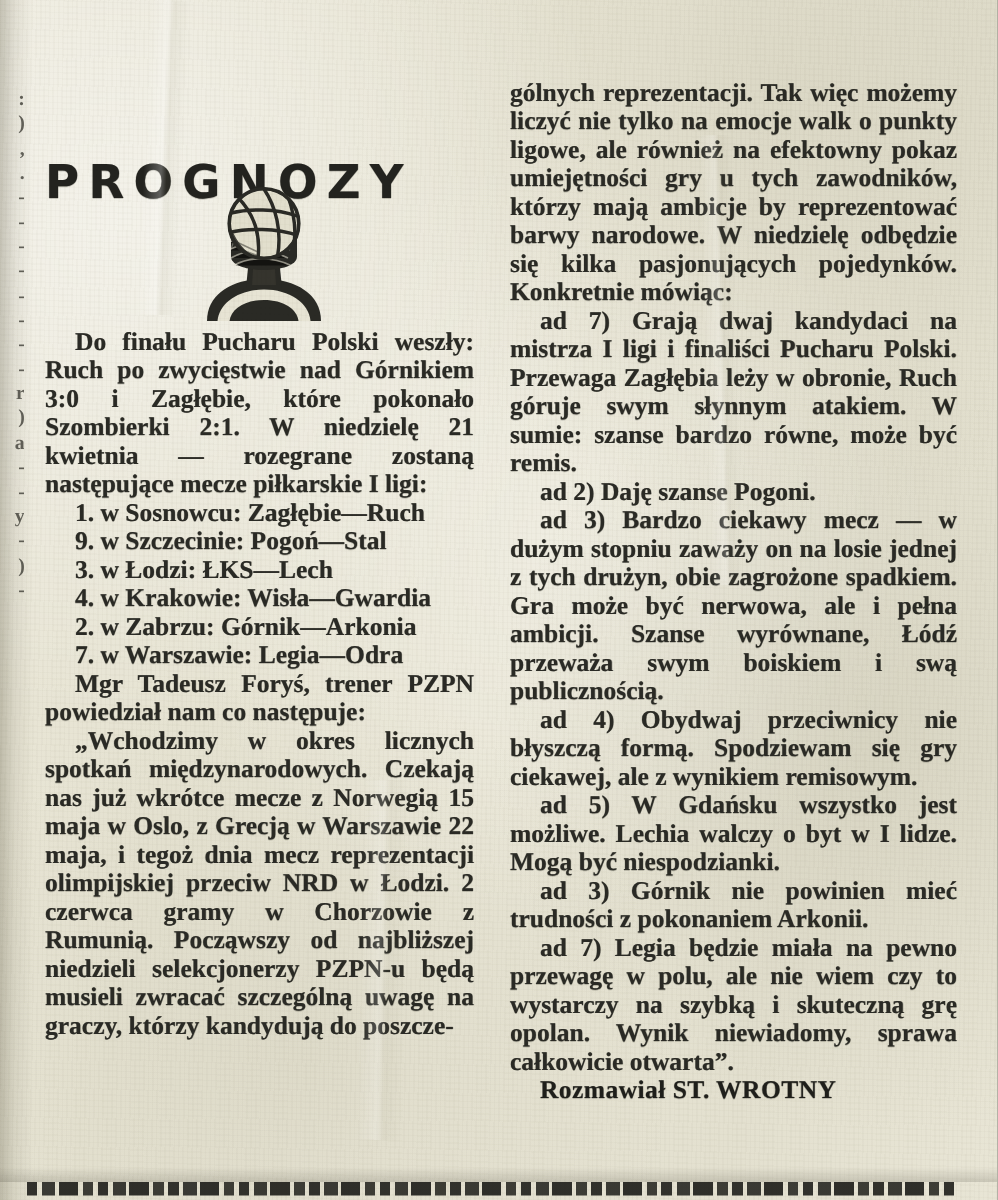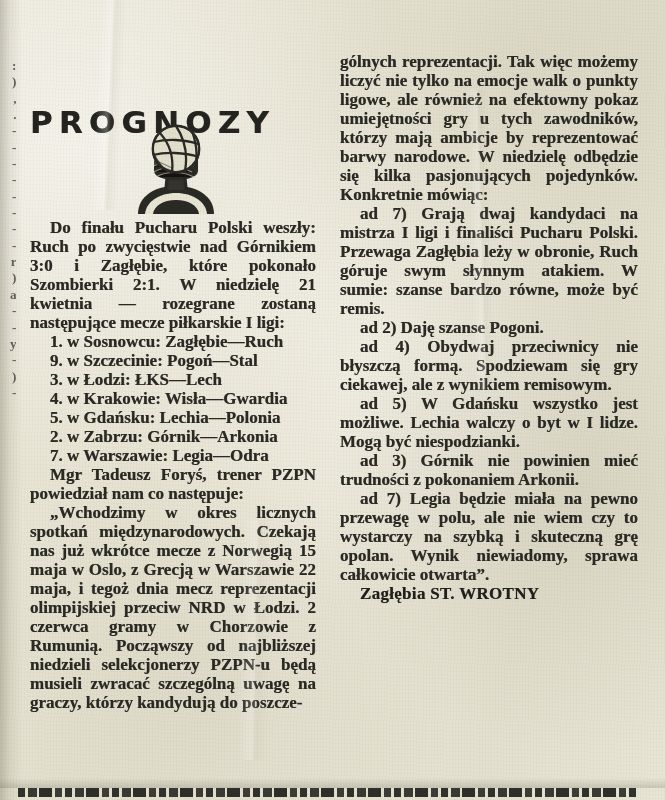"ad 3) Bardzo ciekawy mecz" p { html: none -> <p>ad 3) Bardzo ciekawy mecz — w dużym stopniu zaważy on na losie jednej z tych drużyn, obie zagrożone spadkiem. Gra może być nerwowa, ale i pełna ambicji. Szanse wyrównane, Łódź przeważa swym boiskiem i swą publicznością.</p> }
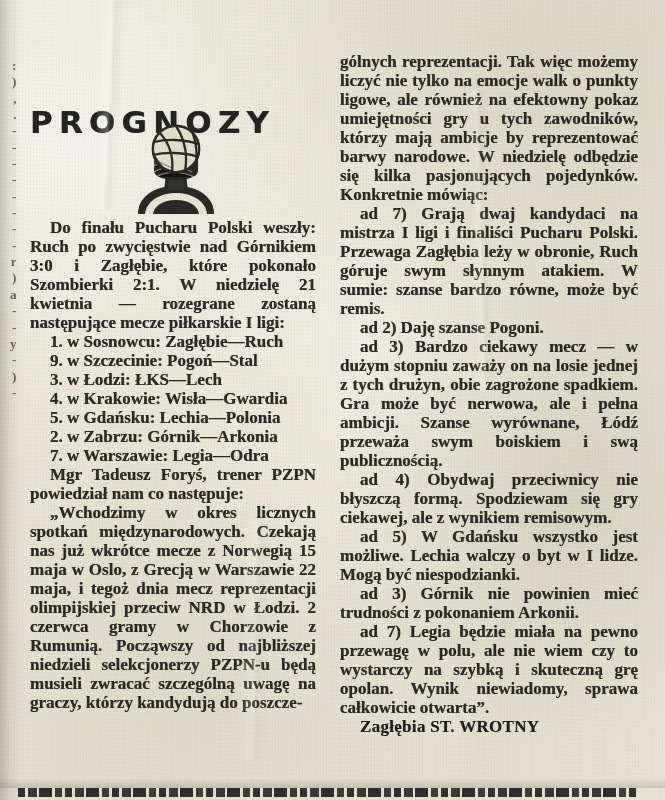"5. w Gdańsku: Lechia—Polonia" p.list-item { html: <p>5. w Gdańsku: Lechia—Polonia</p> -> none }
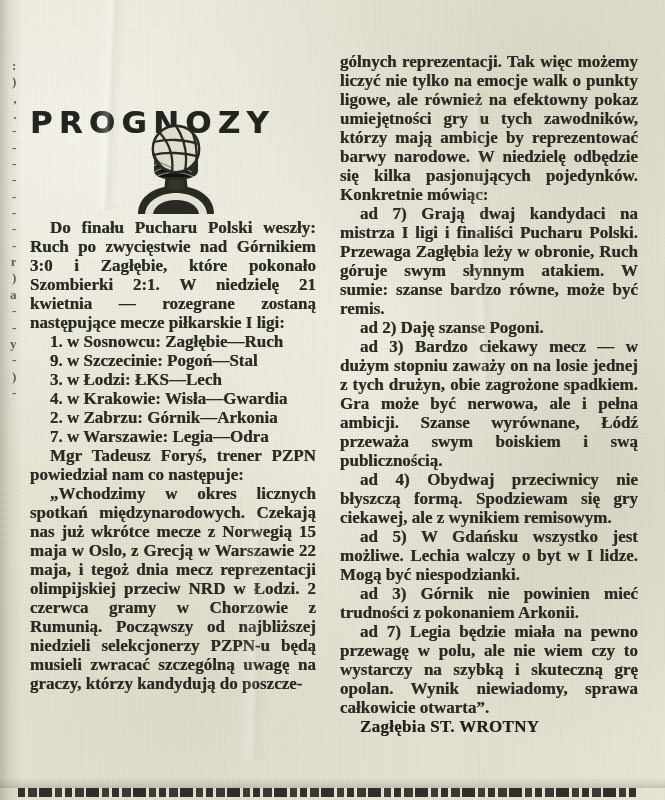"Zagłębia ST. WROTNY" p.byline { text: Zagłębia -> Rozmawiał }
